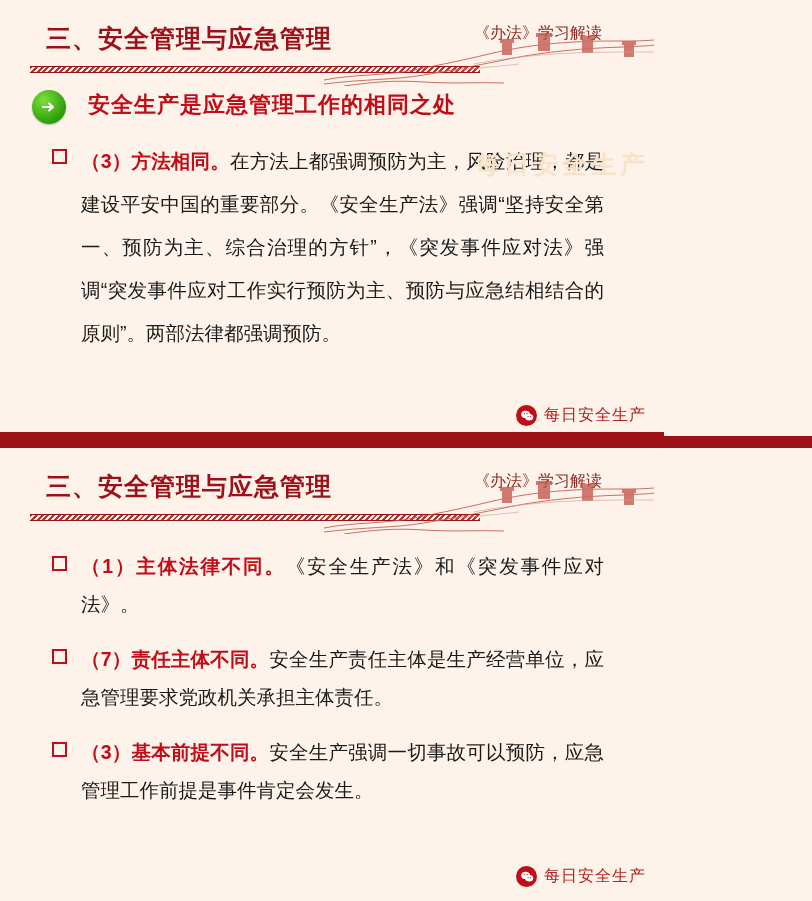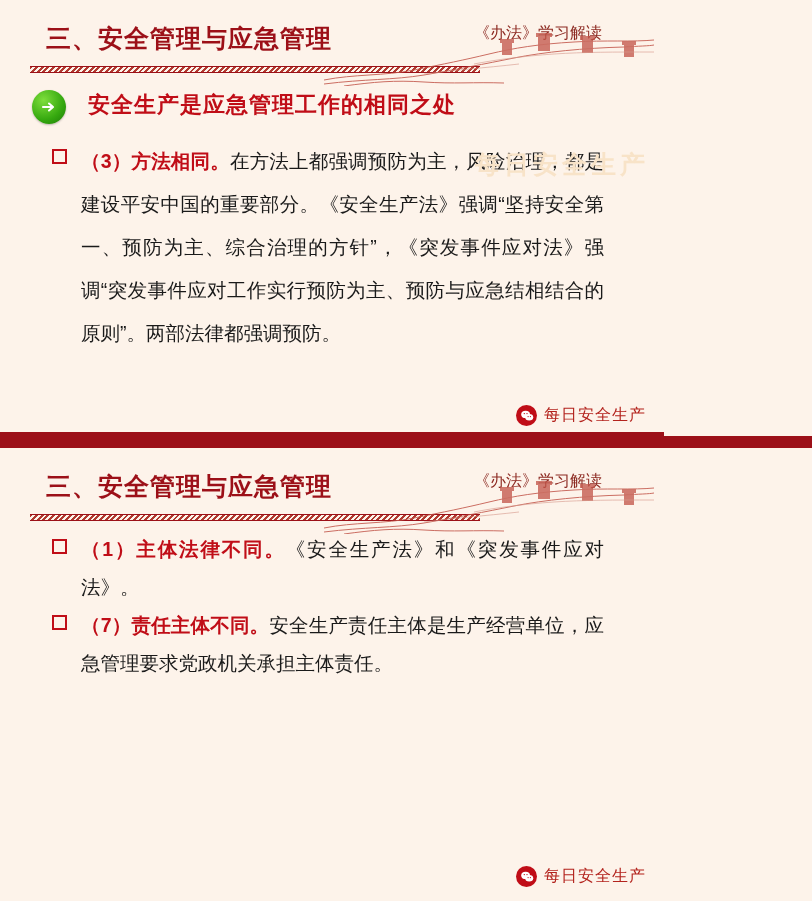"（1）主体法律不同。《安全生产法》和《突发事件应对法》。" .slide-two .bullet { margin-top: 0 -> 17px }
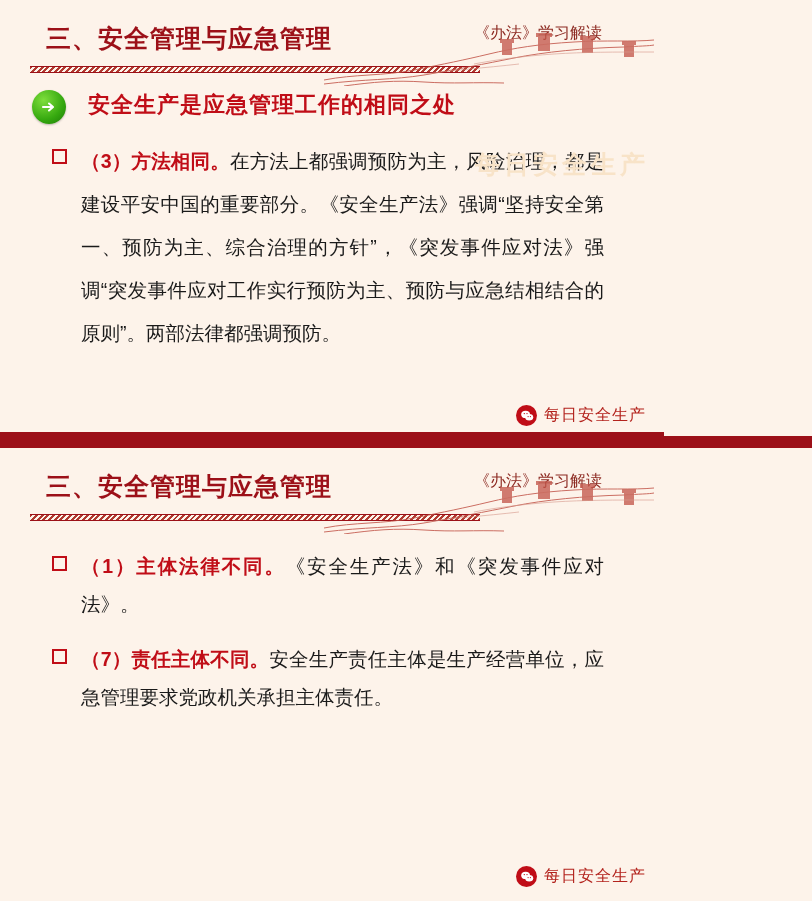"（3）基本前提不同。安全生产强调一切事故可以预防，应急管理工作前提是事件肯定会发" div.bullet { html: none -> <div> <span></span> <div> <span>（3）基本前提不同。</span><span>安全生产强调一切事故可以预防，应急管理工作前提是事件肯定会发生。</span> </div> </div> }
